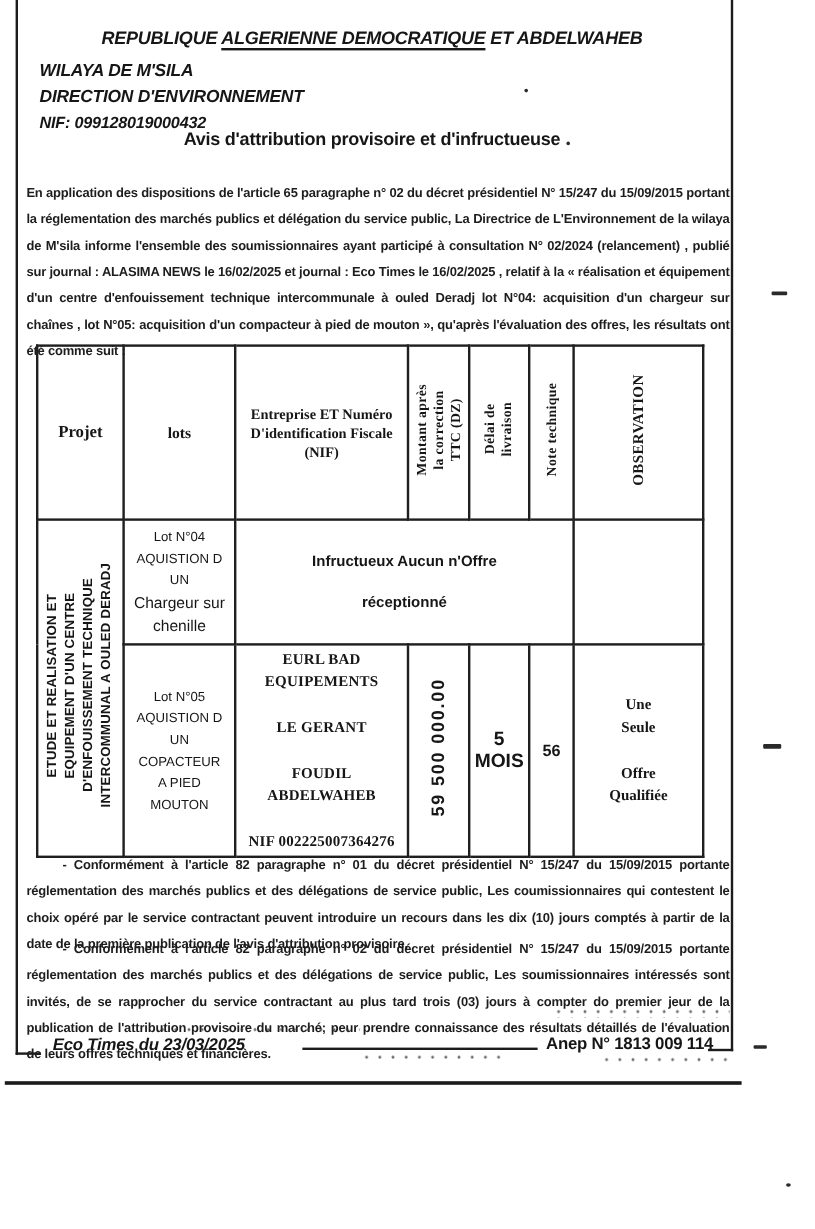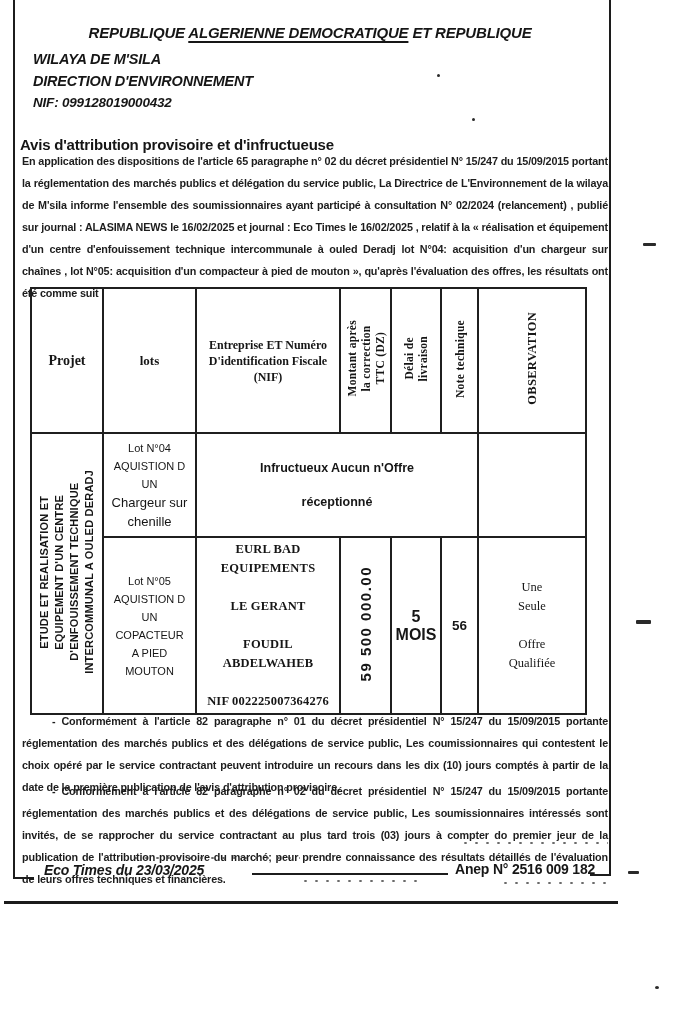"ET REPUBLIQUE" span { text: REPUBLIQUE -> ABDELWAHEB }
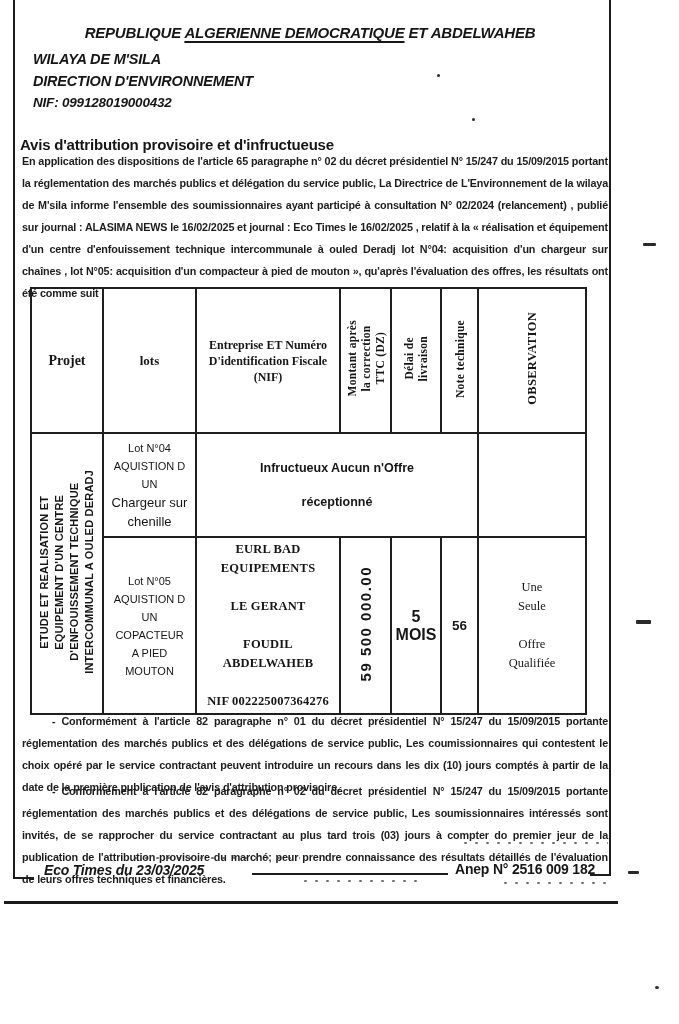"Avis d'attribution provisoire et" .notice-title { text-align: none -> center; top: 136px -> 108px }
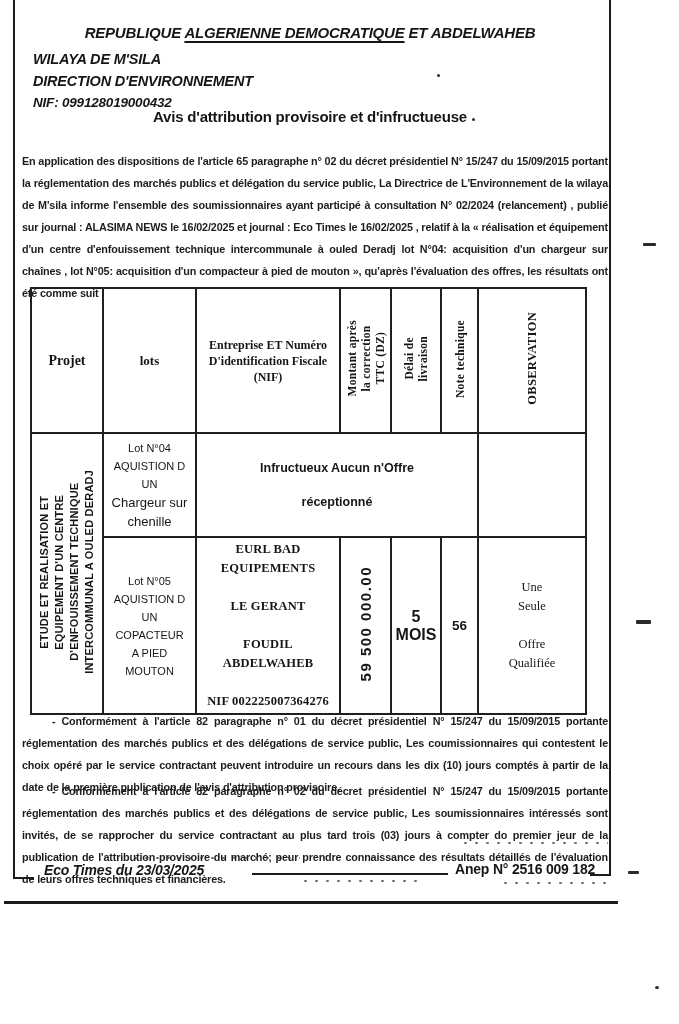"Une" .obs-cell { font-weight: normal -> bold }
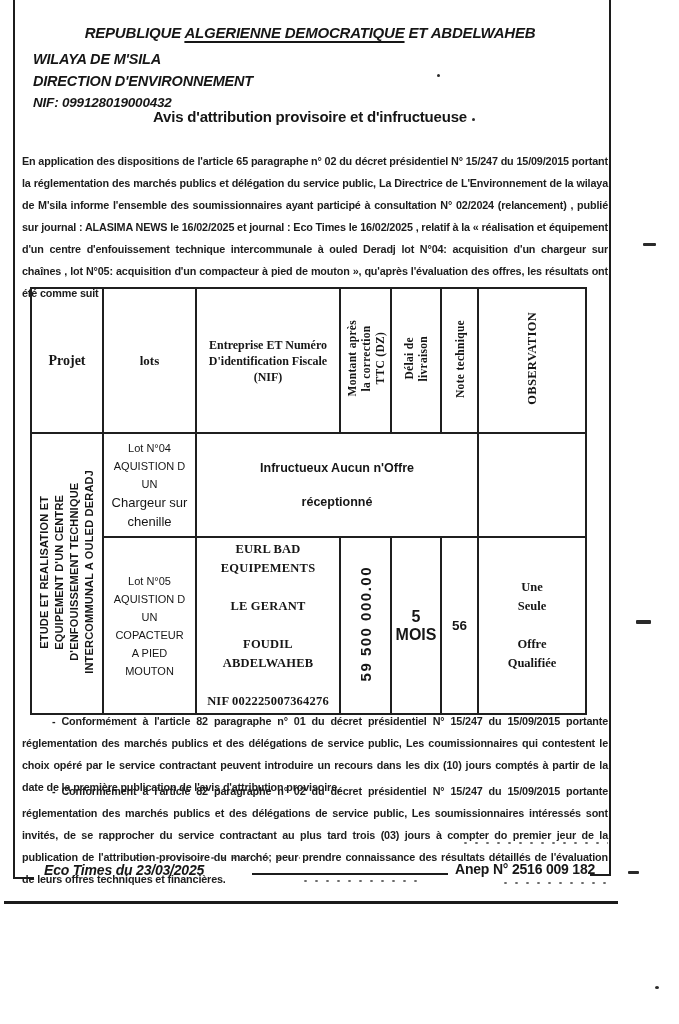"Anep N° 2516 009 182" div.abs { text: 2516 009 182 -> 1813 009 114 }
